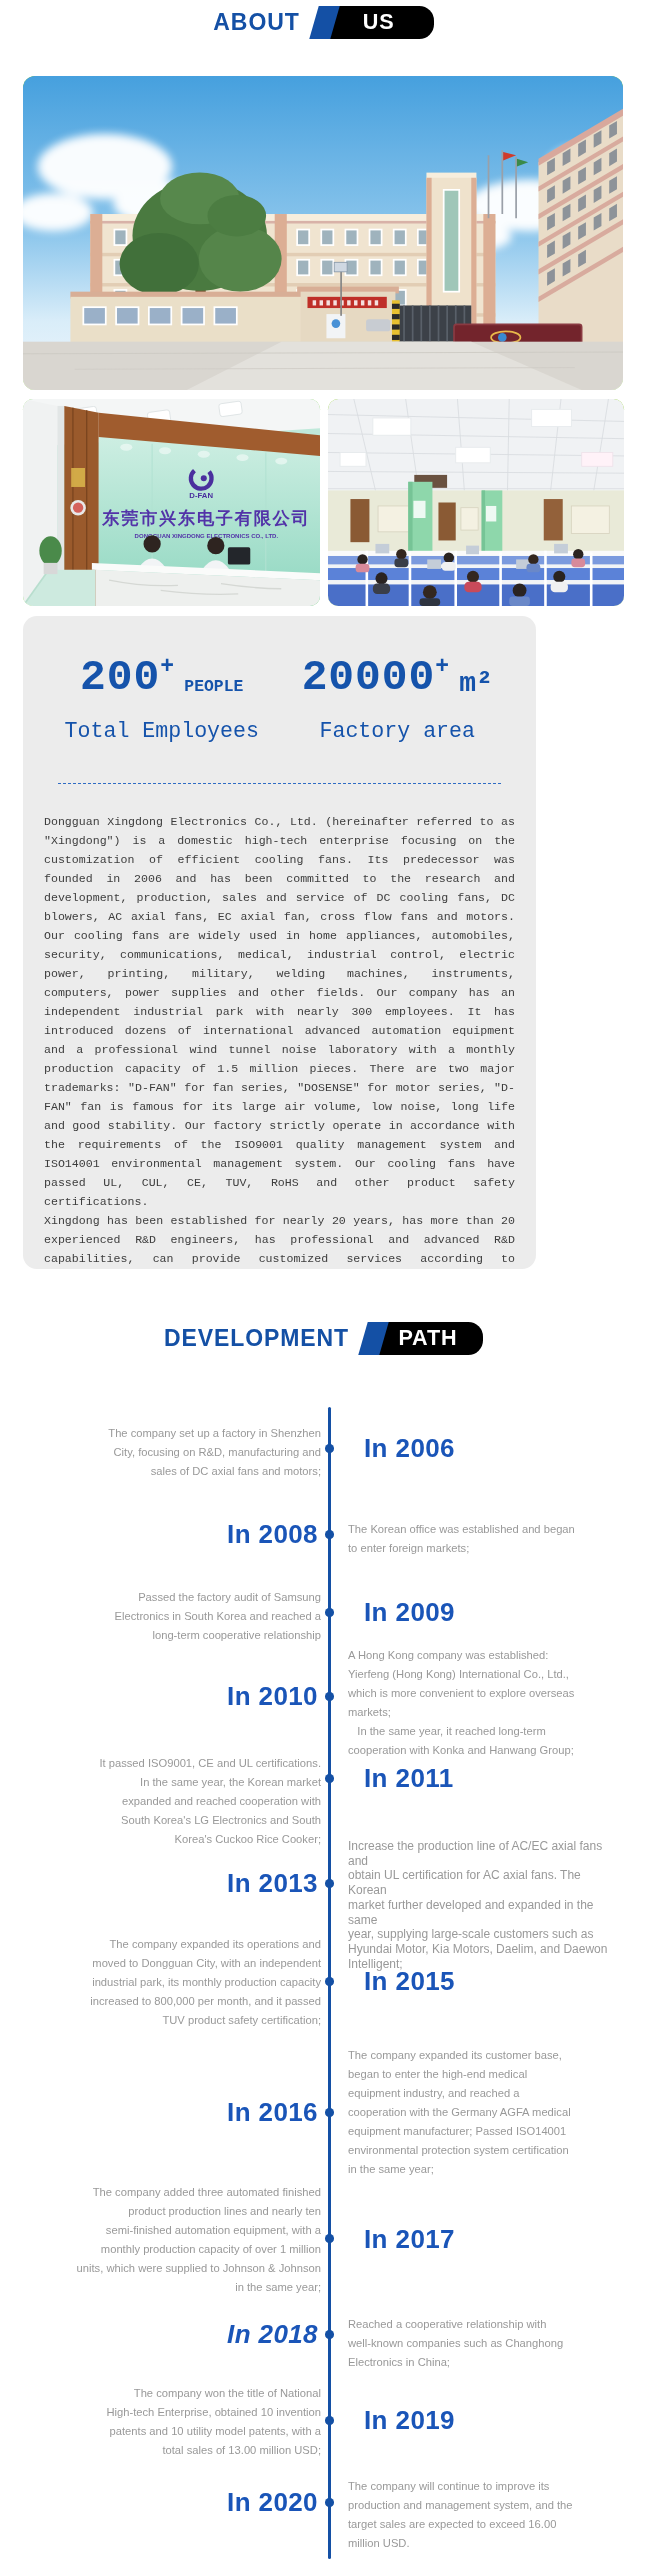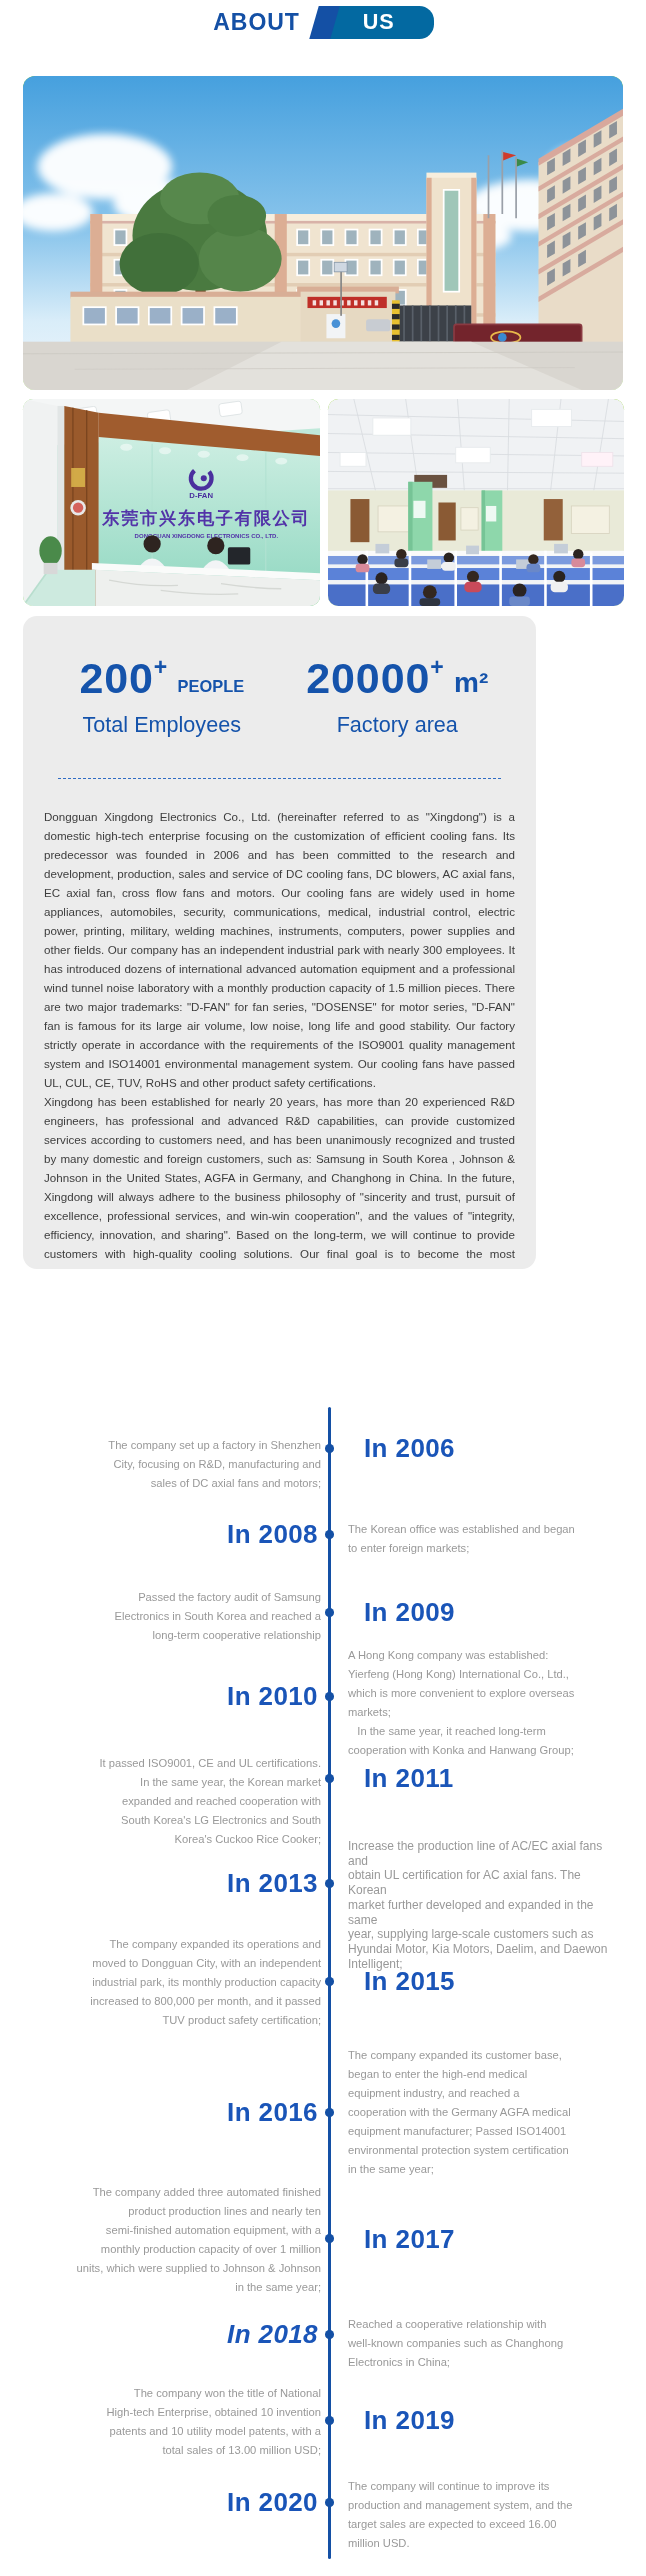"US" .sec-badge { background: #0369a1 -> #000000 }
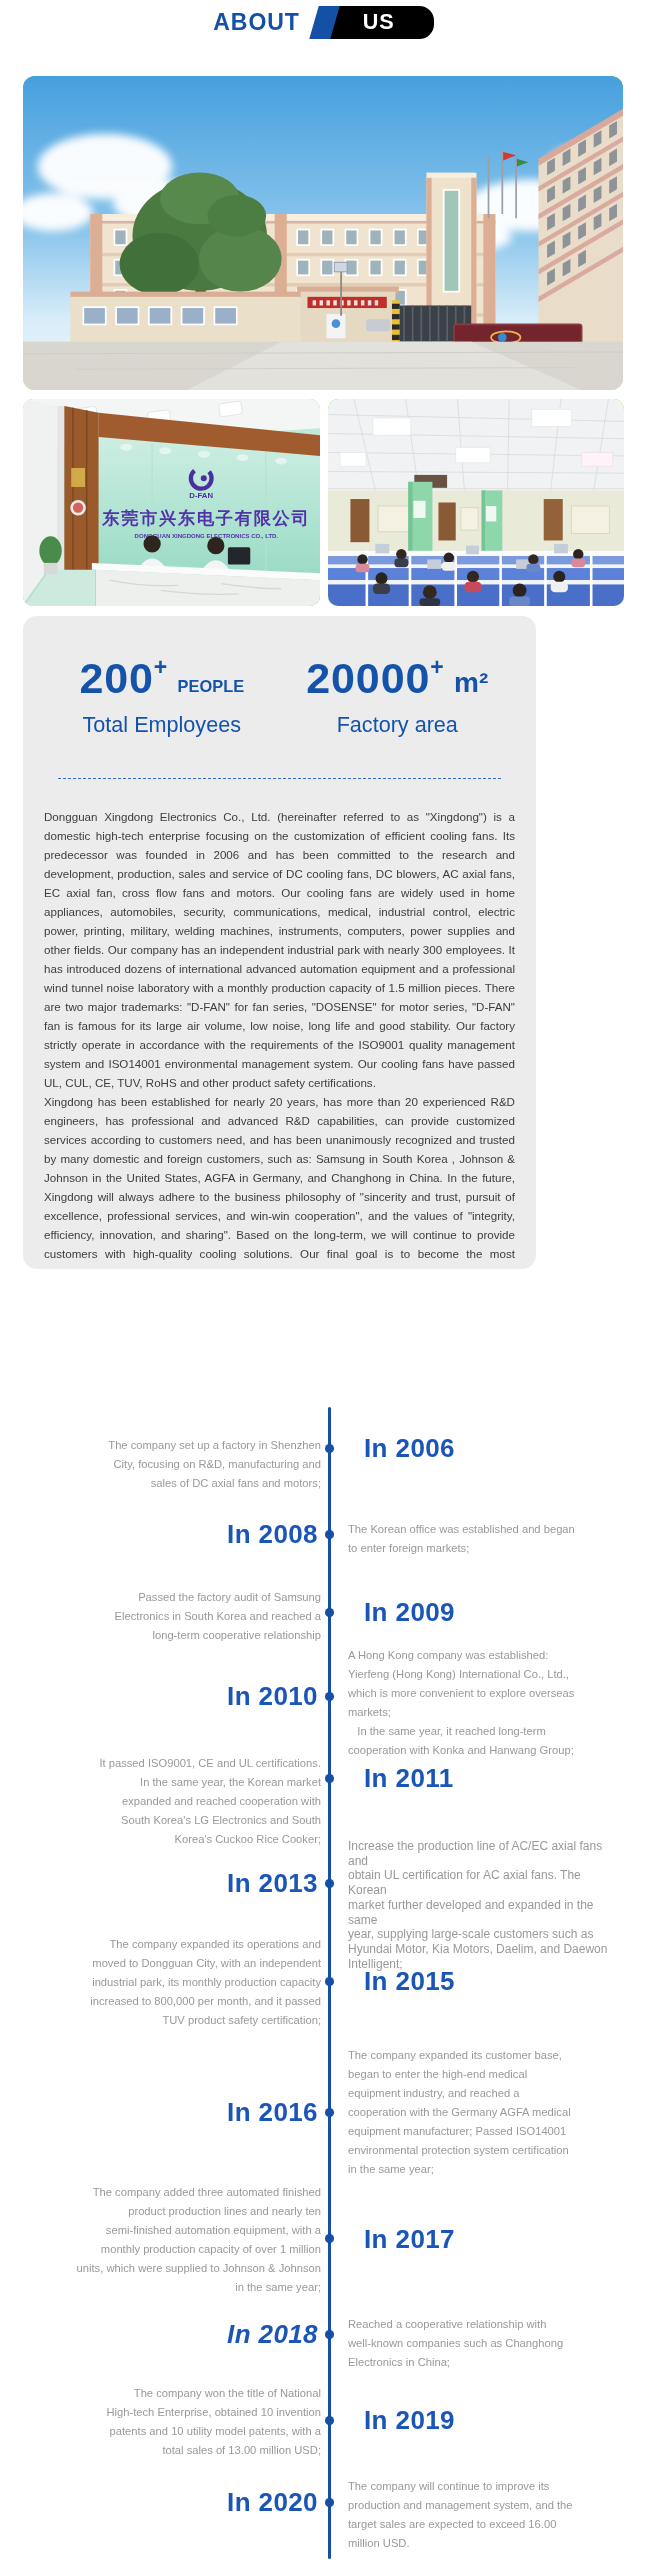"200" .about-card { font-family: none -> Liberation Mono, monospace }
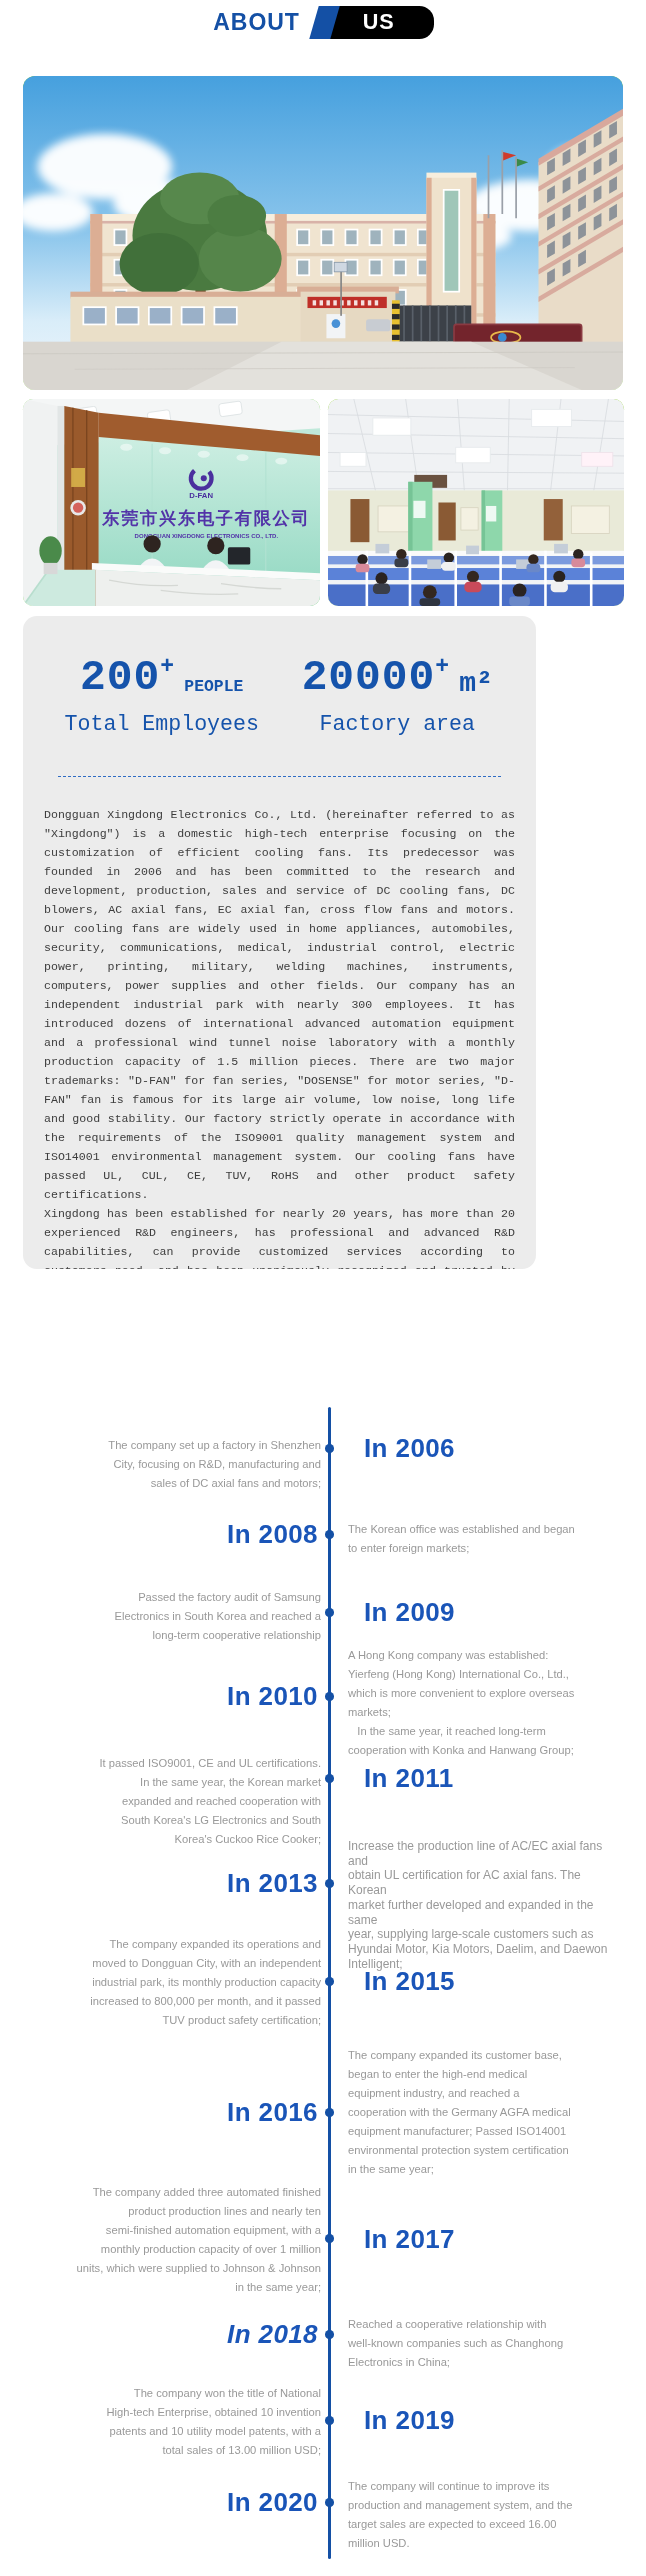"Total Employees" .stat-label { margin-top: 14px -> 21px }
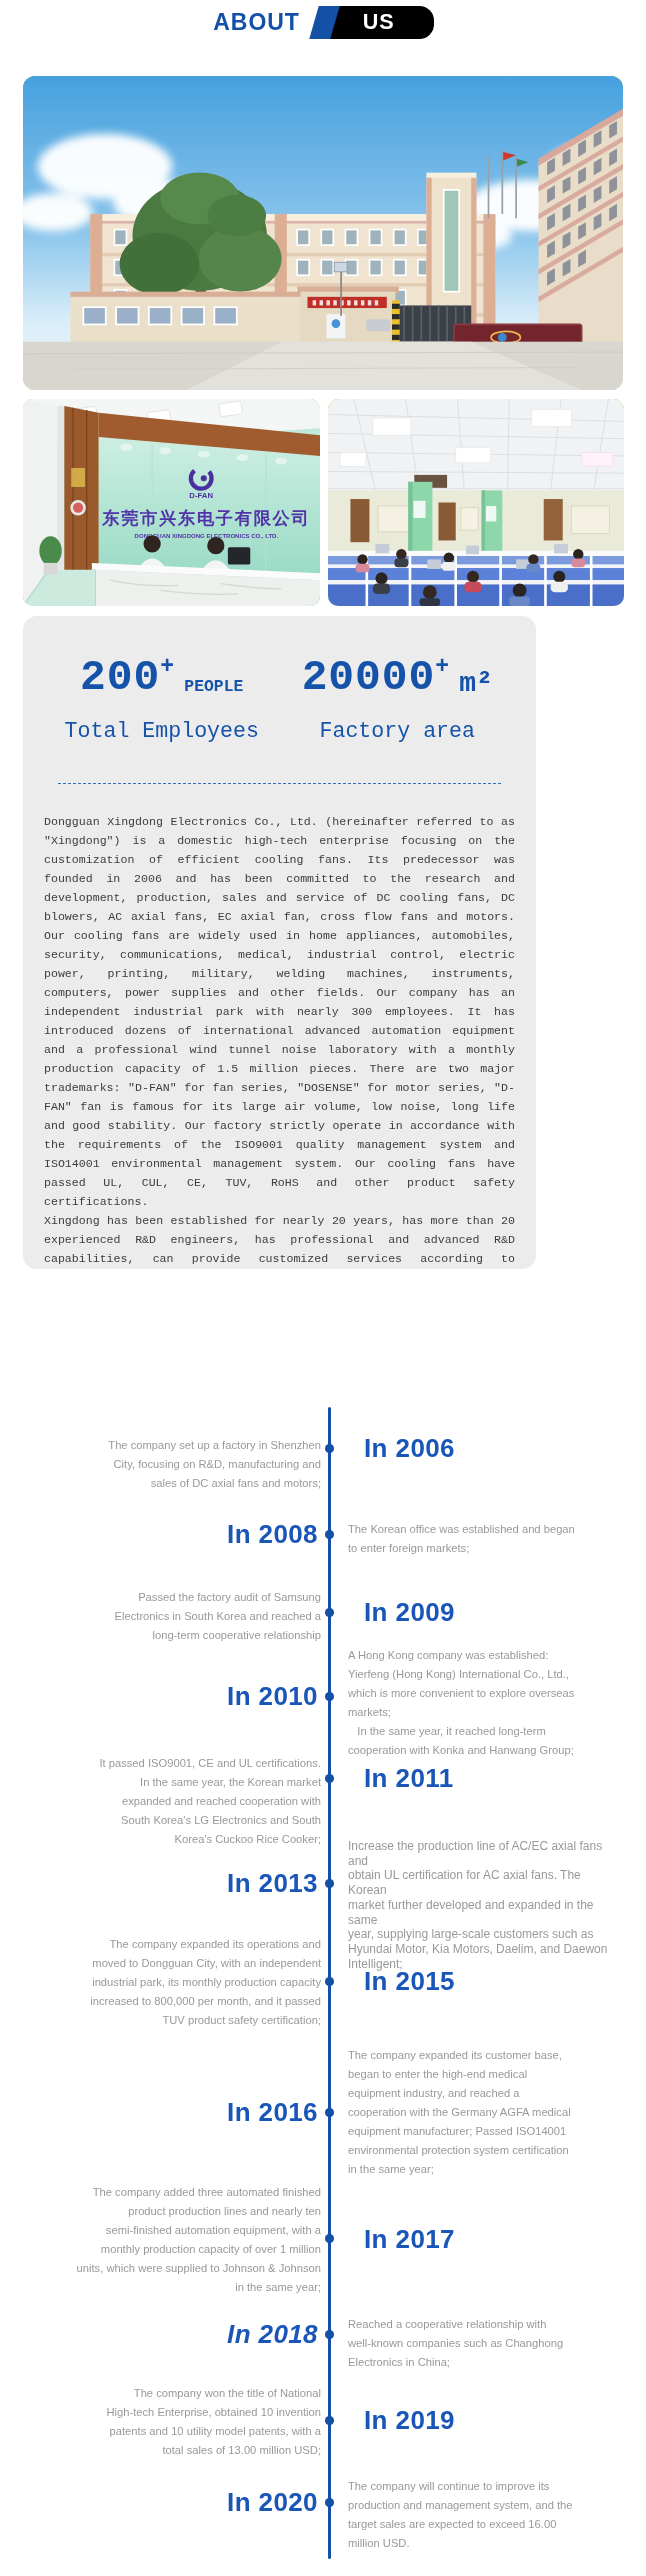"DEVELOPMENT" header.sec-header { html: none -> <header> <span>DEVELOPMENT</span> <span> <span>PATH</span> </span> </header> }
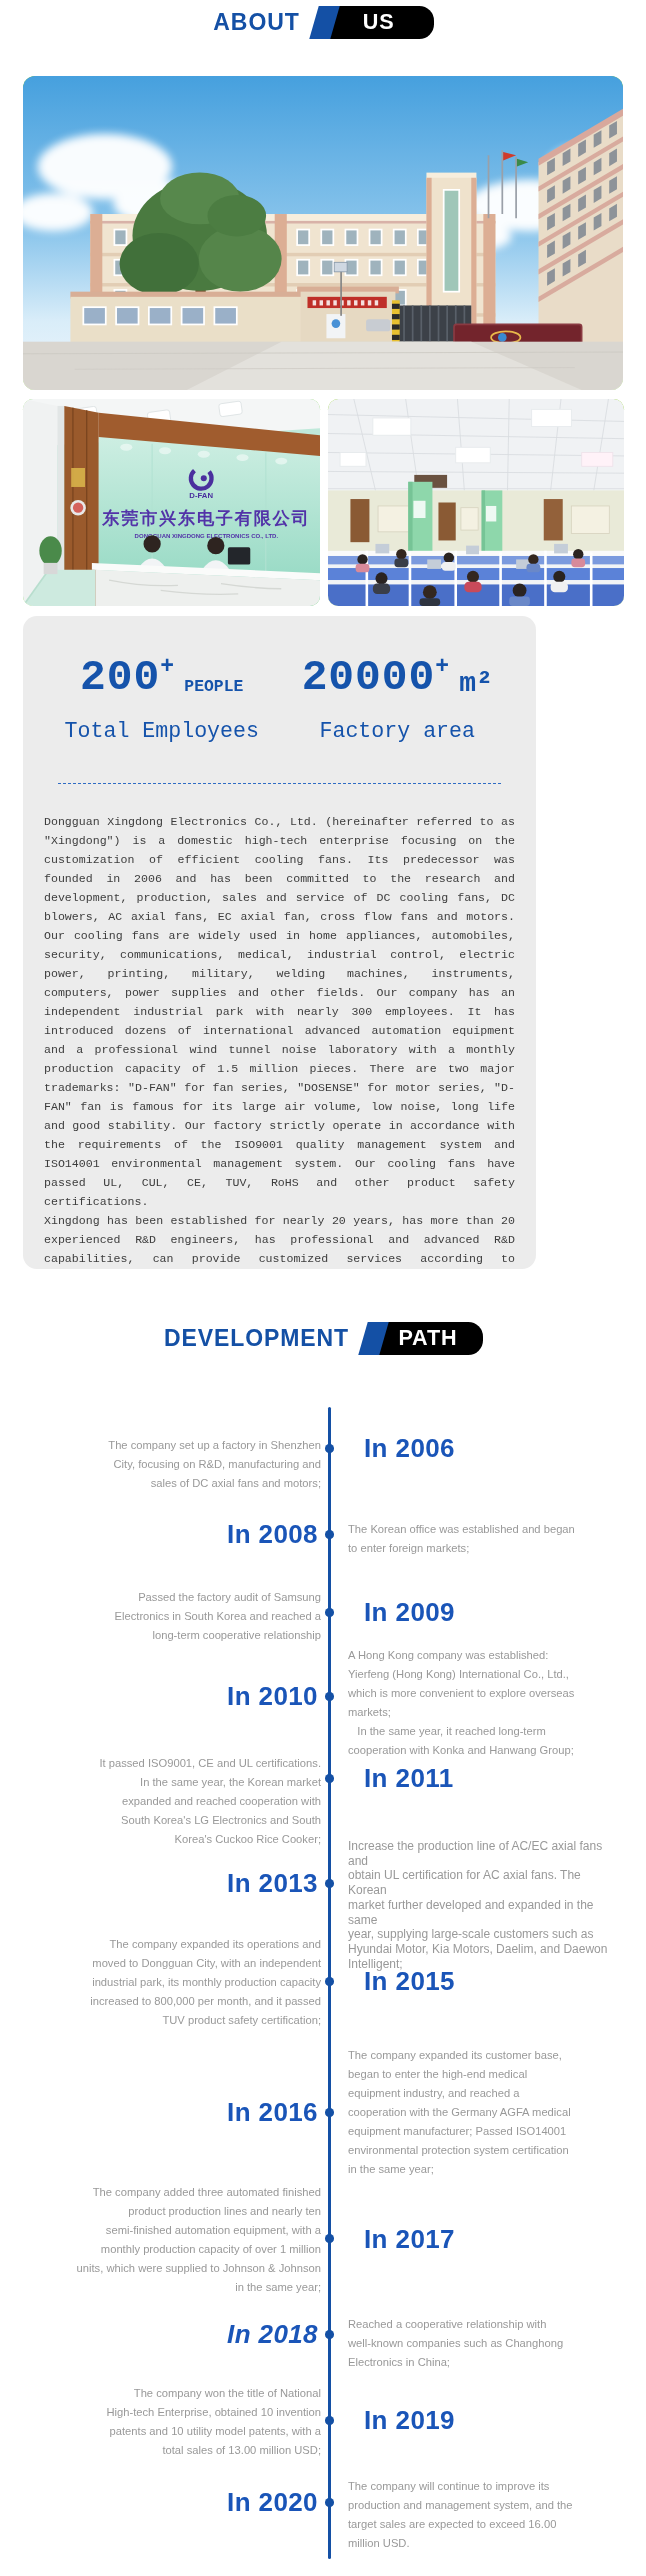"The company set up a" div.tl-desc { top: 31px -> 19px }
